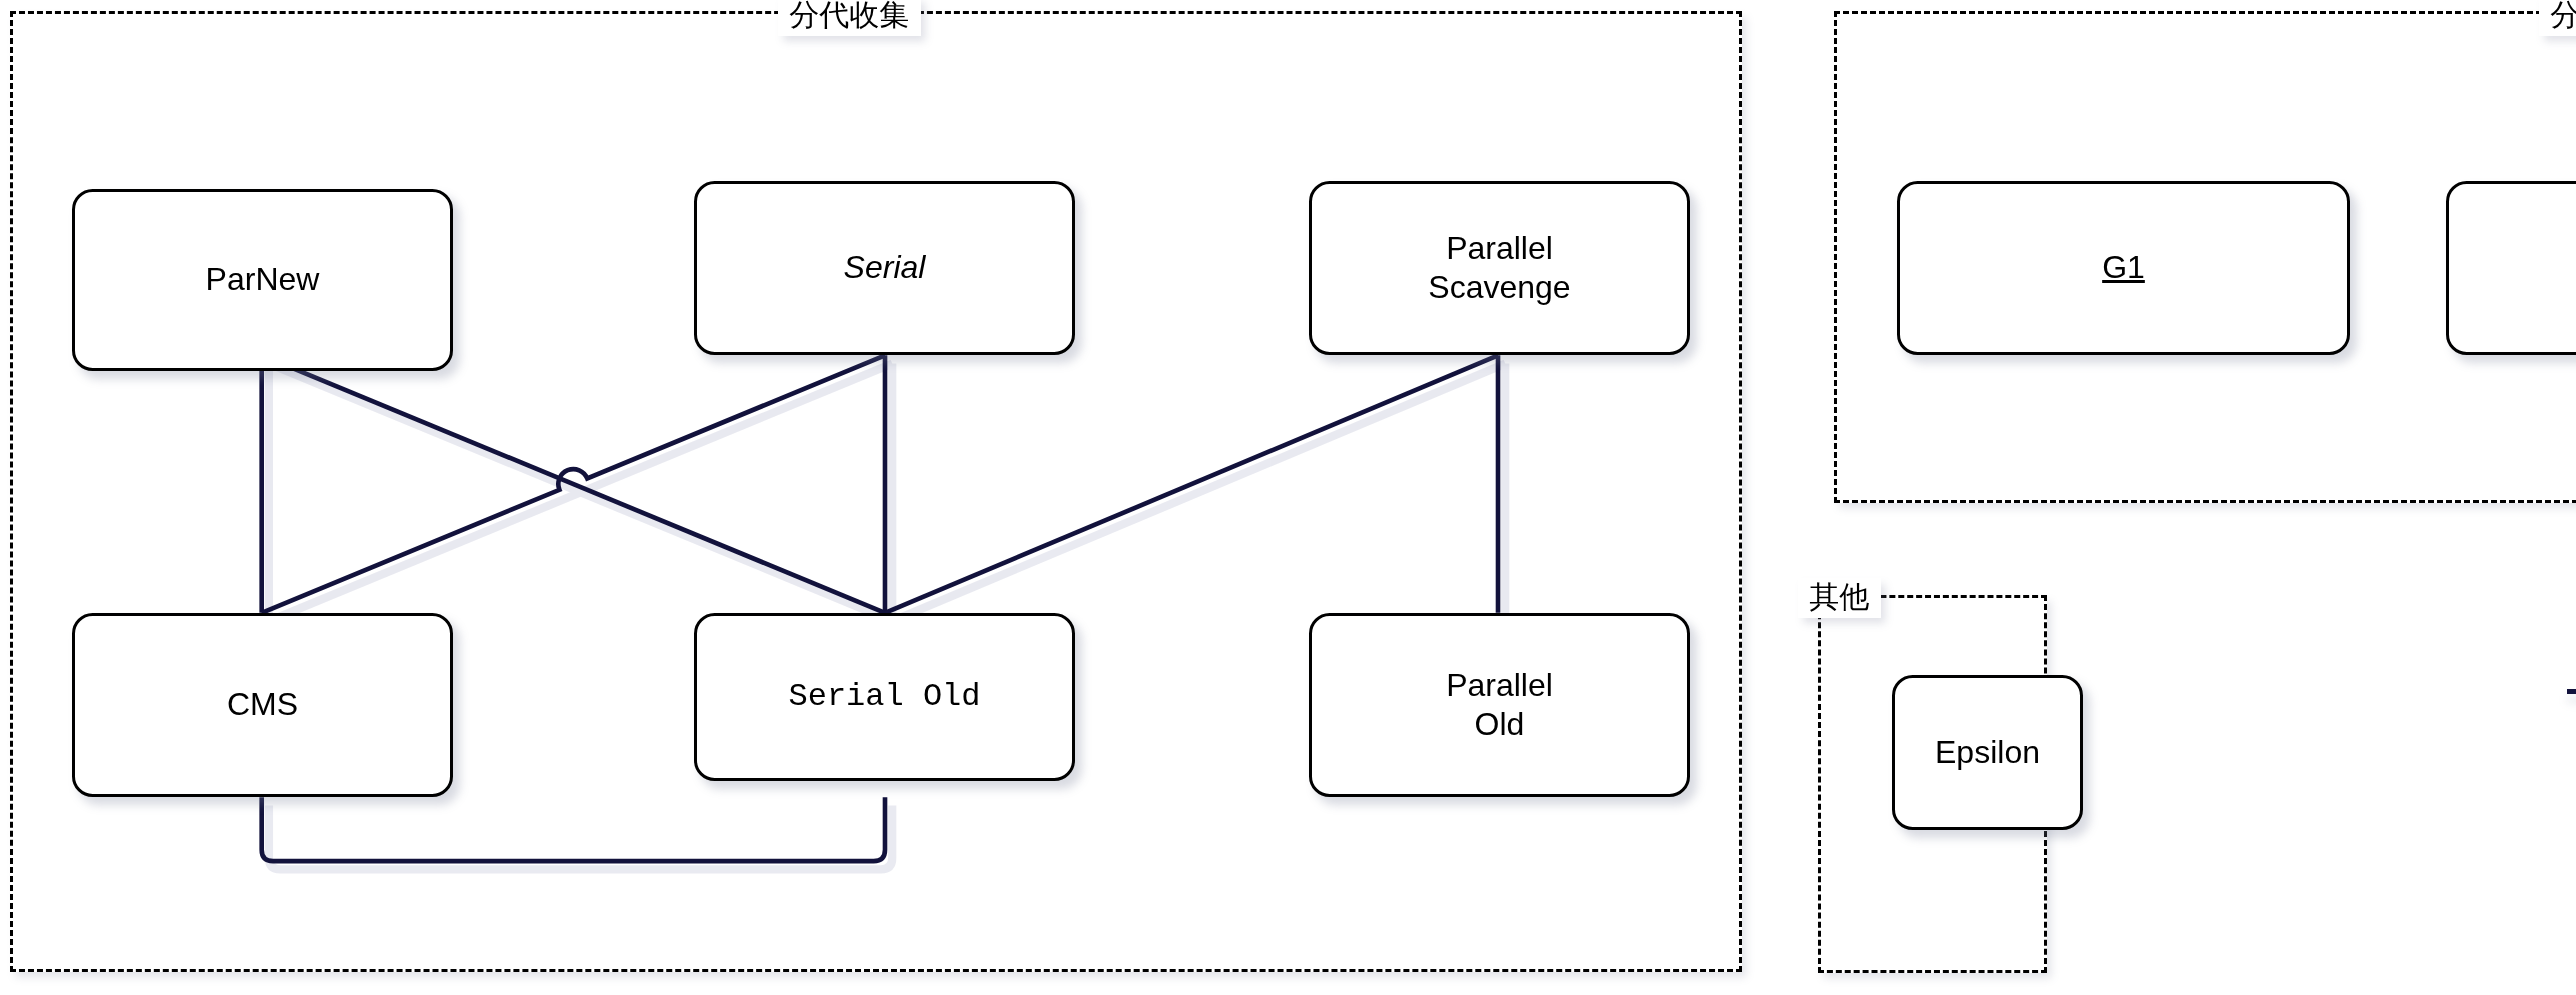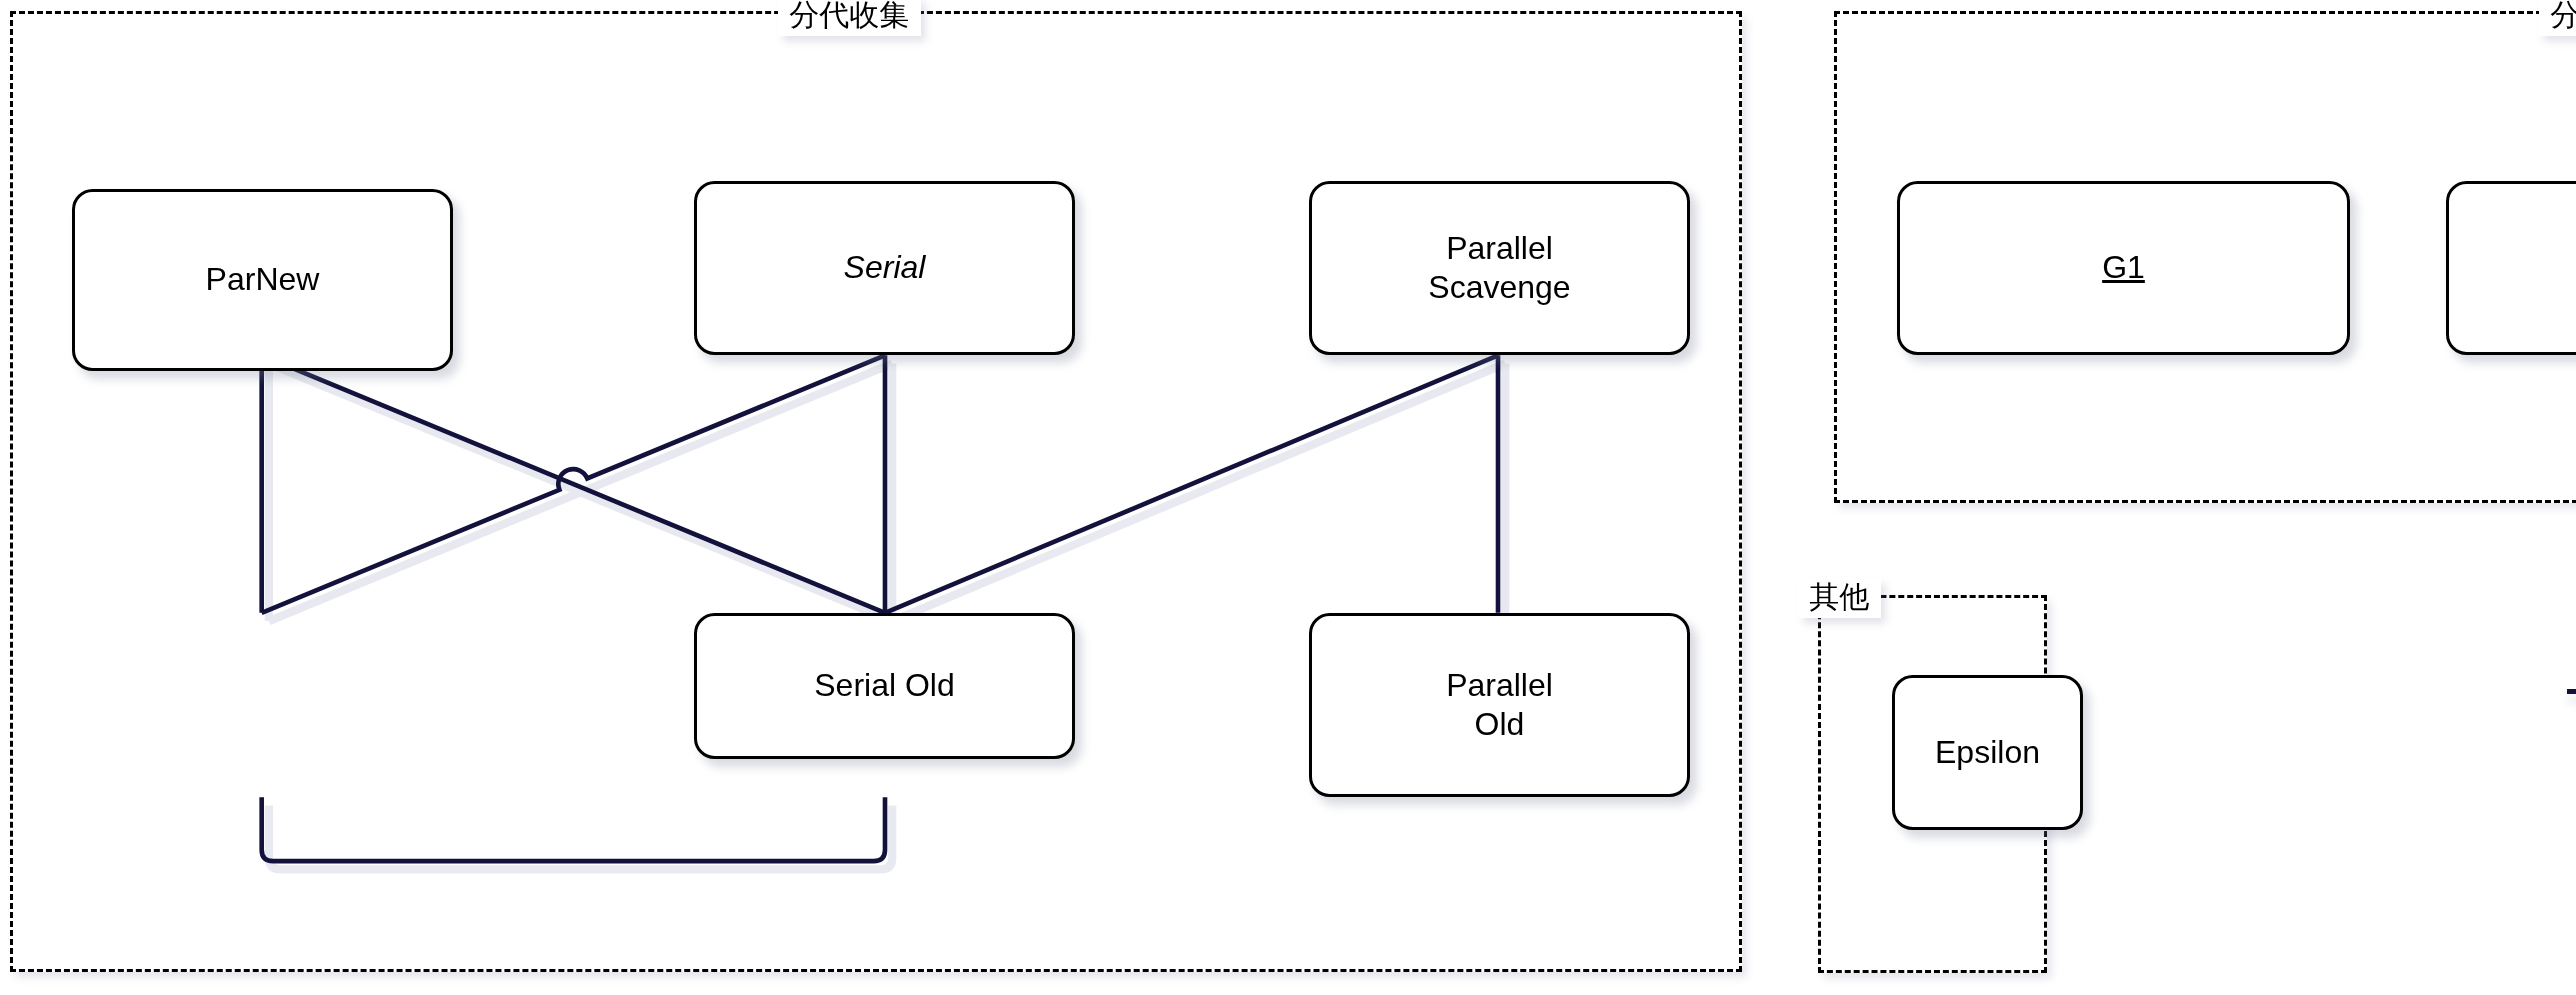"CMS" div.node { html: none -> <div>CMS</div> }
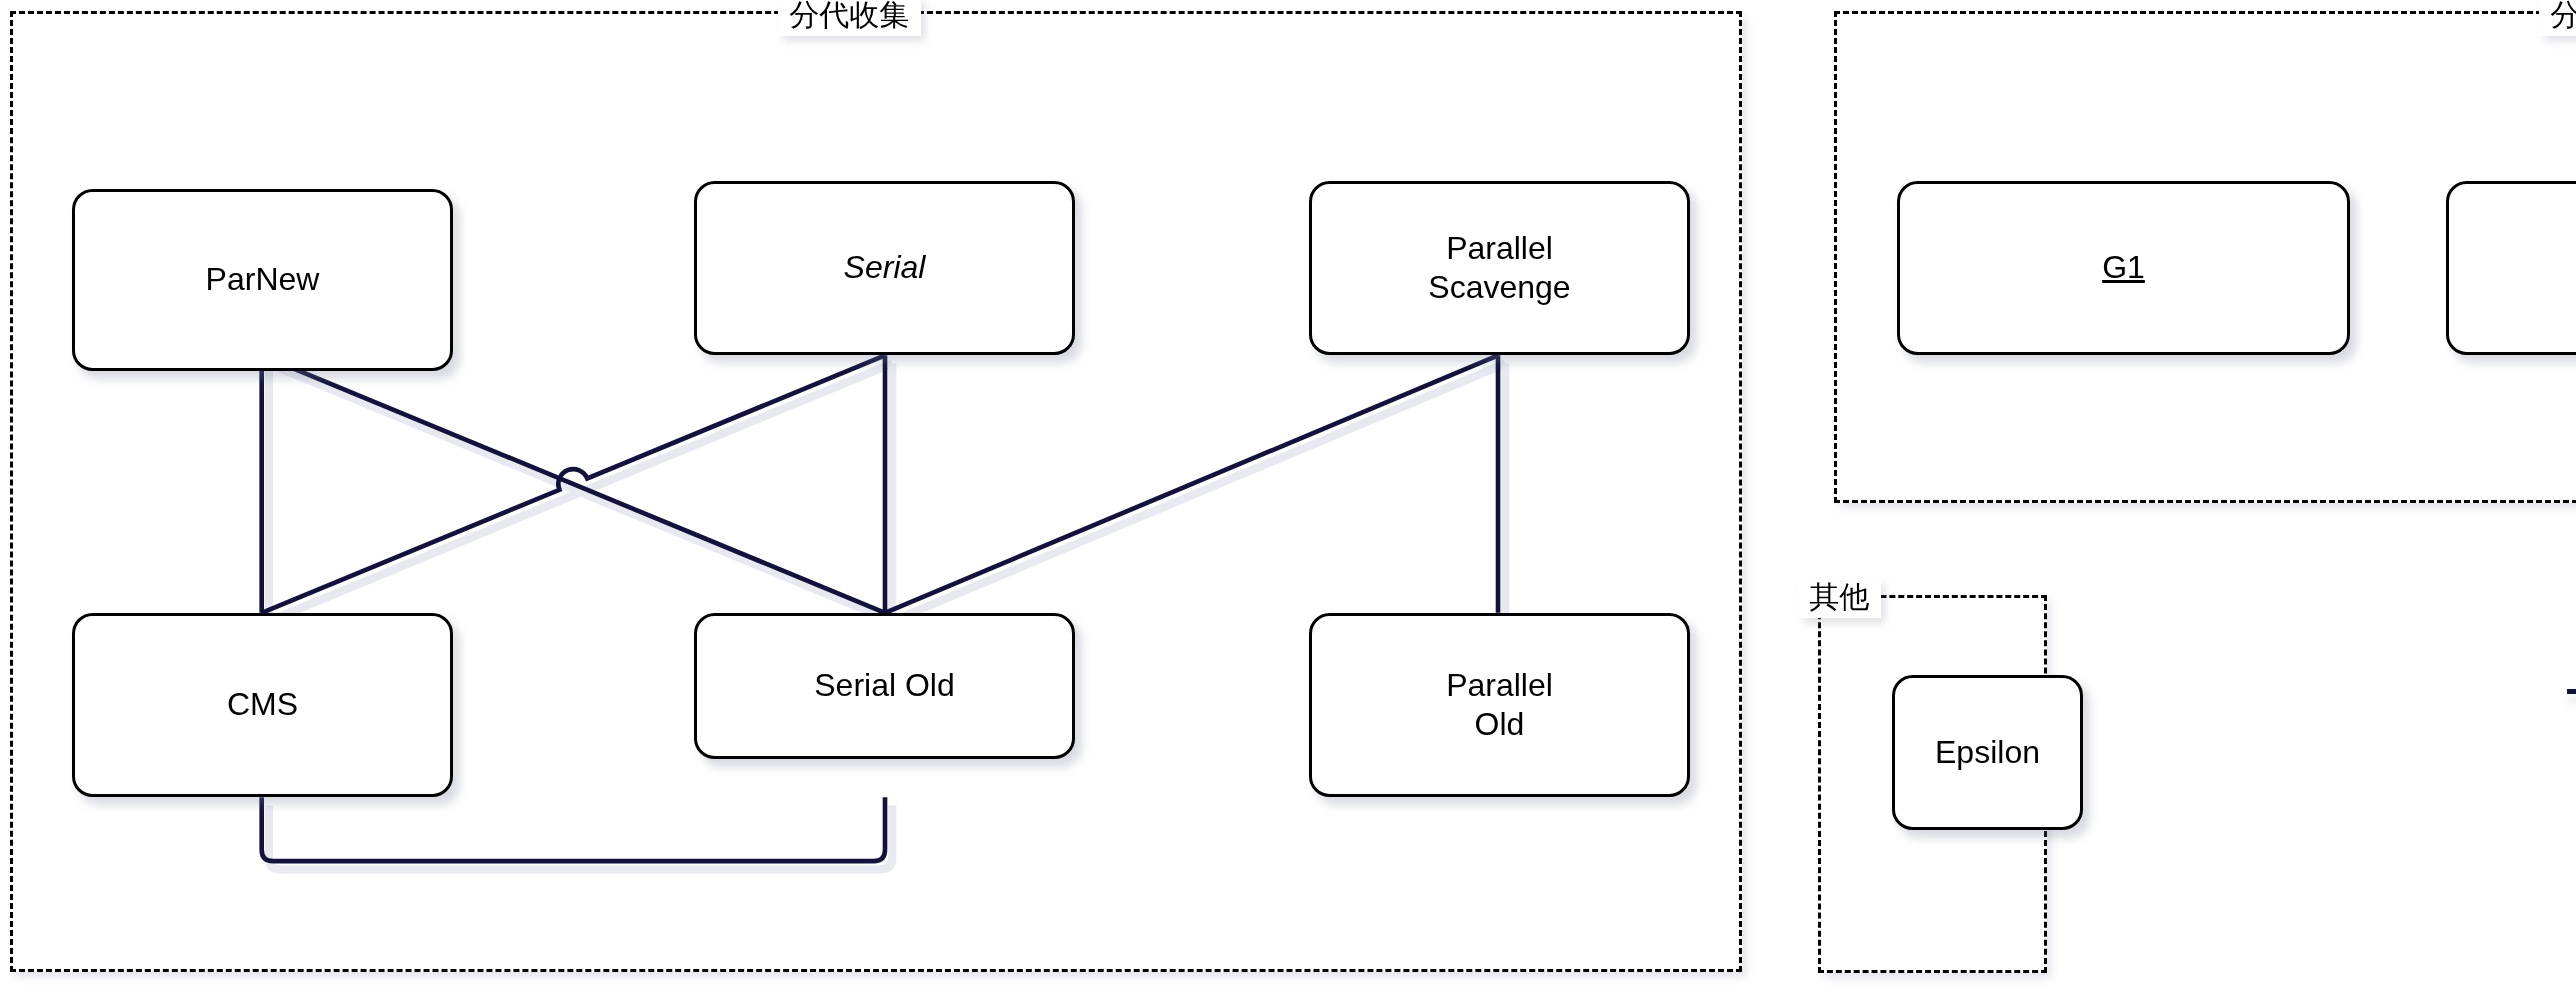"Serial Old" div.node { font-family: none -> Liberation Mono, monospace; height: 146px -> 168px }
